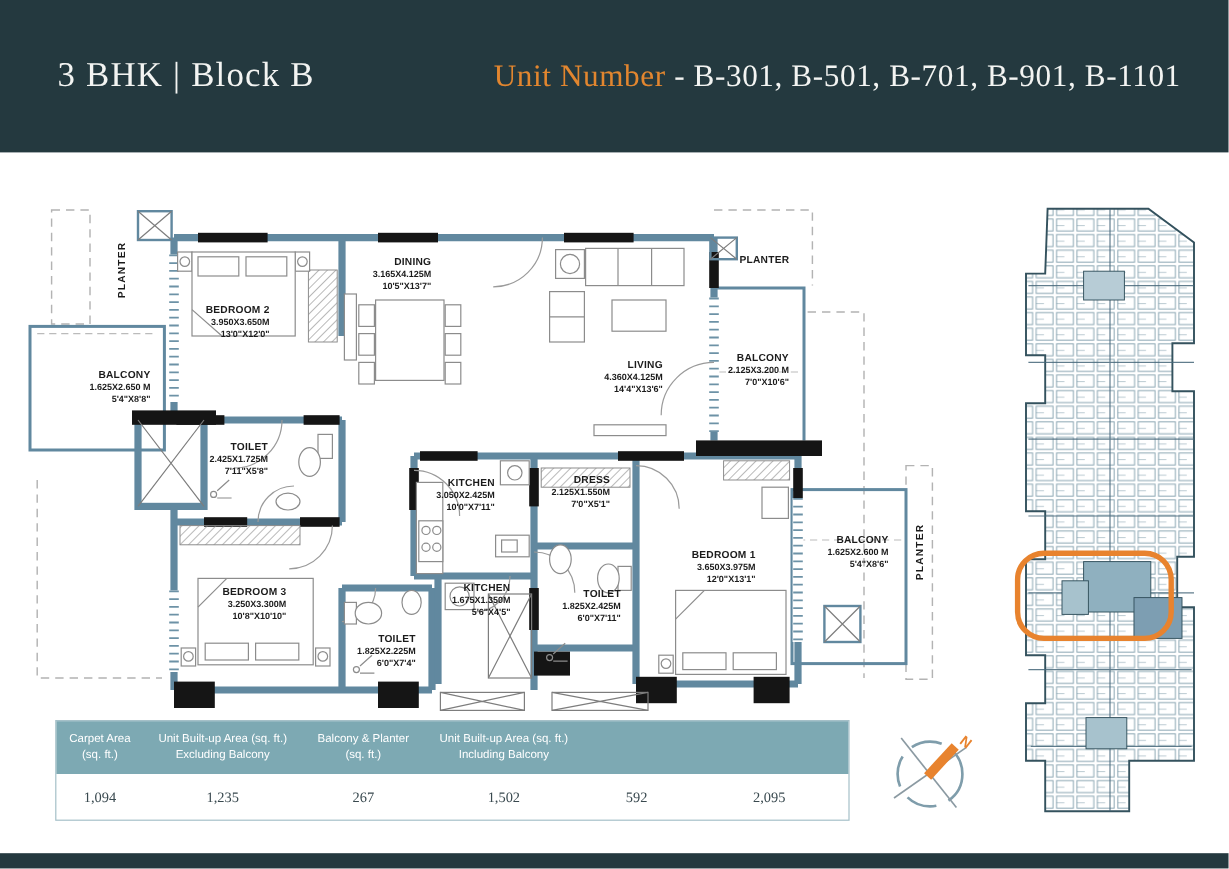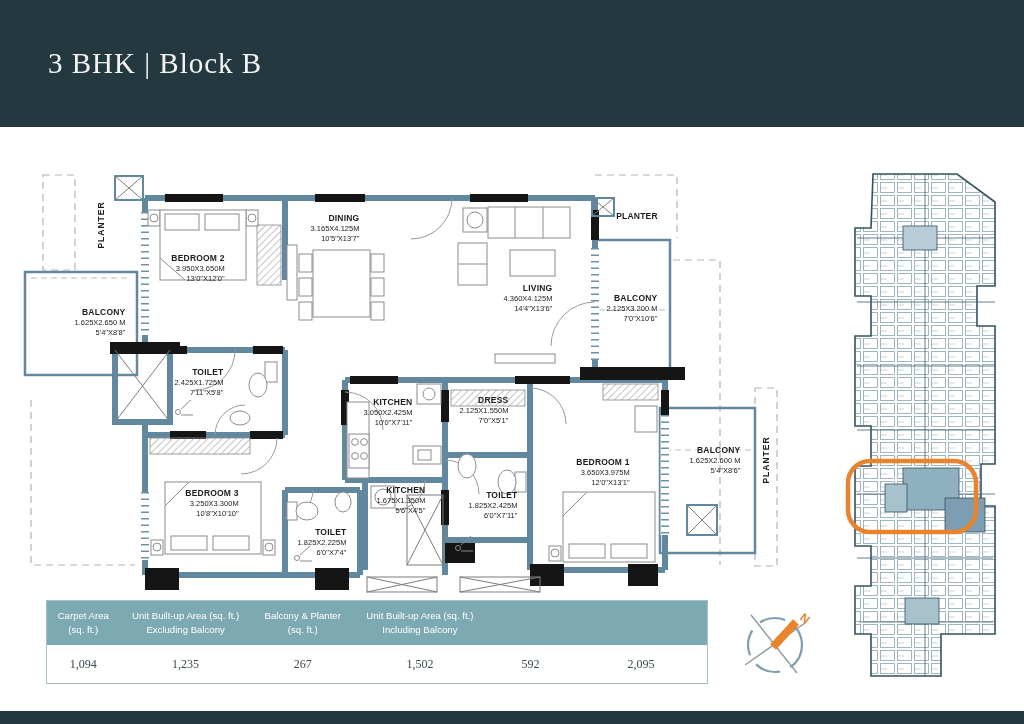"Unit Number - B-301, B-501," div.unitline { html: none -> <div> <span>Unit Number</span><span> - B-301, B-501, B-701, B-901, B-1101</span> </div> }
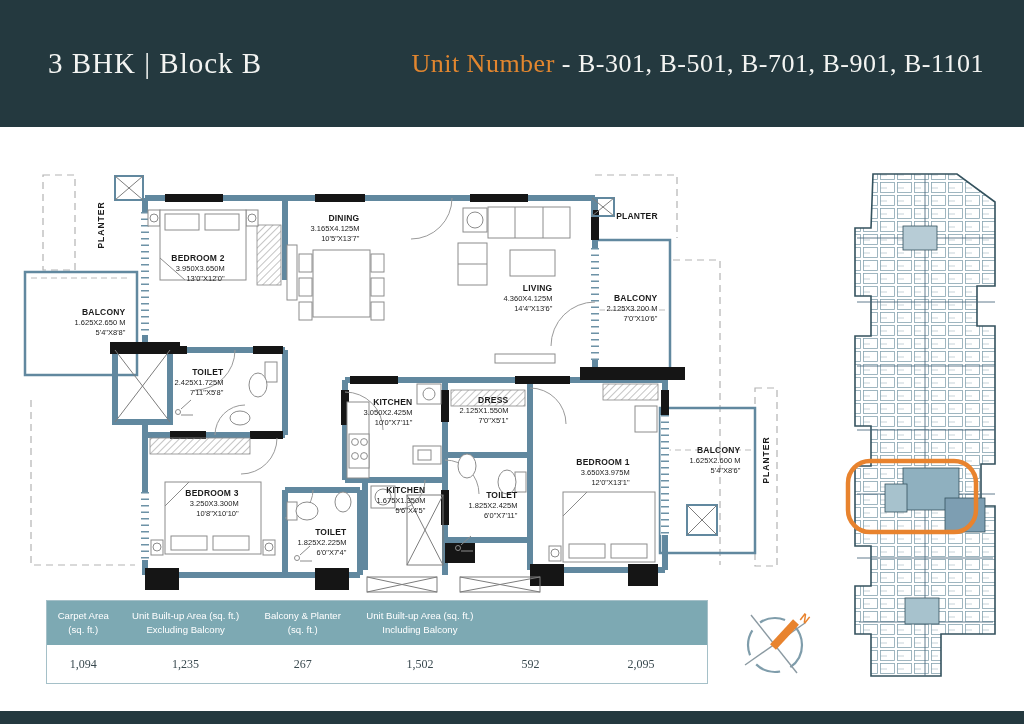"3.165X4.125M" .rlabel .rdim { font-weight: normal -> bold }
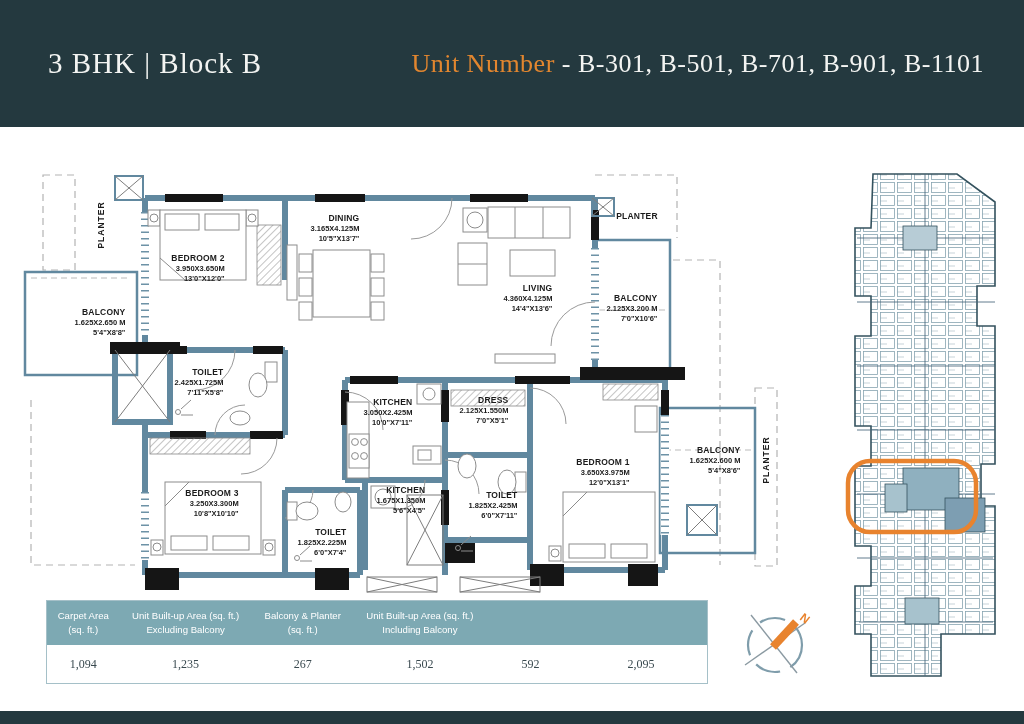"LIVING" div.rlabel { top: 298px -> 314px }
